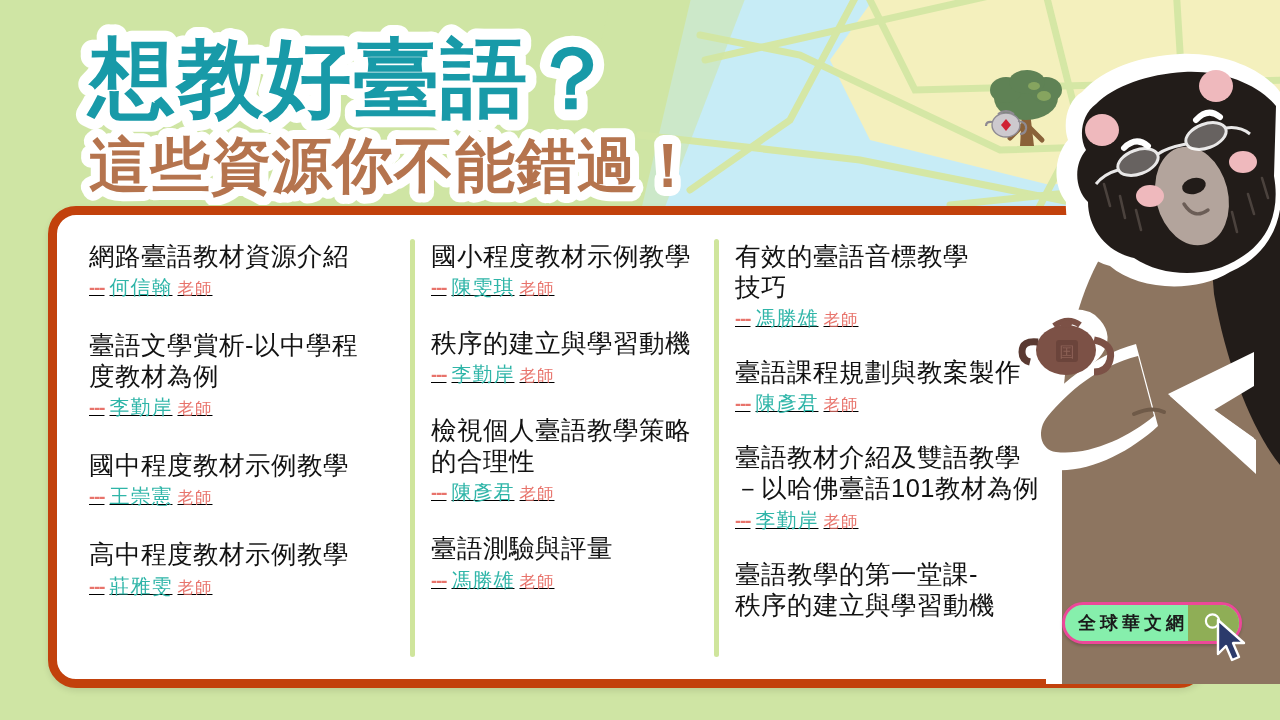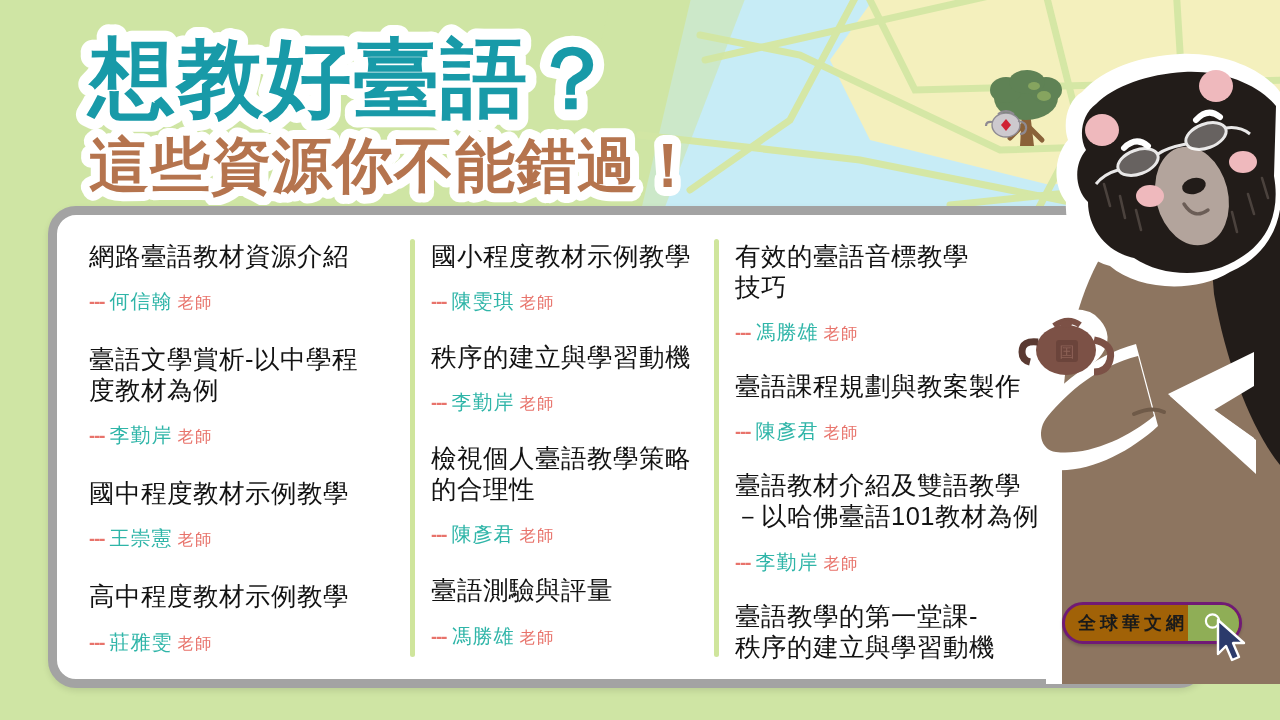"網路臺語教材資源介紹" .card { border: 9px solid #a3a3a3 -> 9px solid #c2410c }
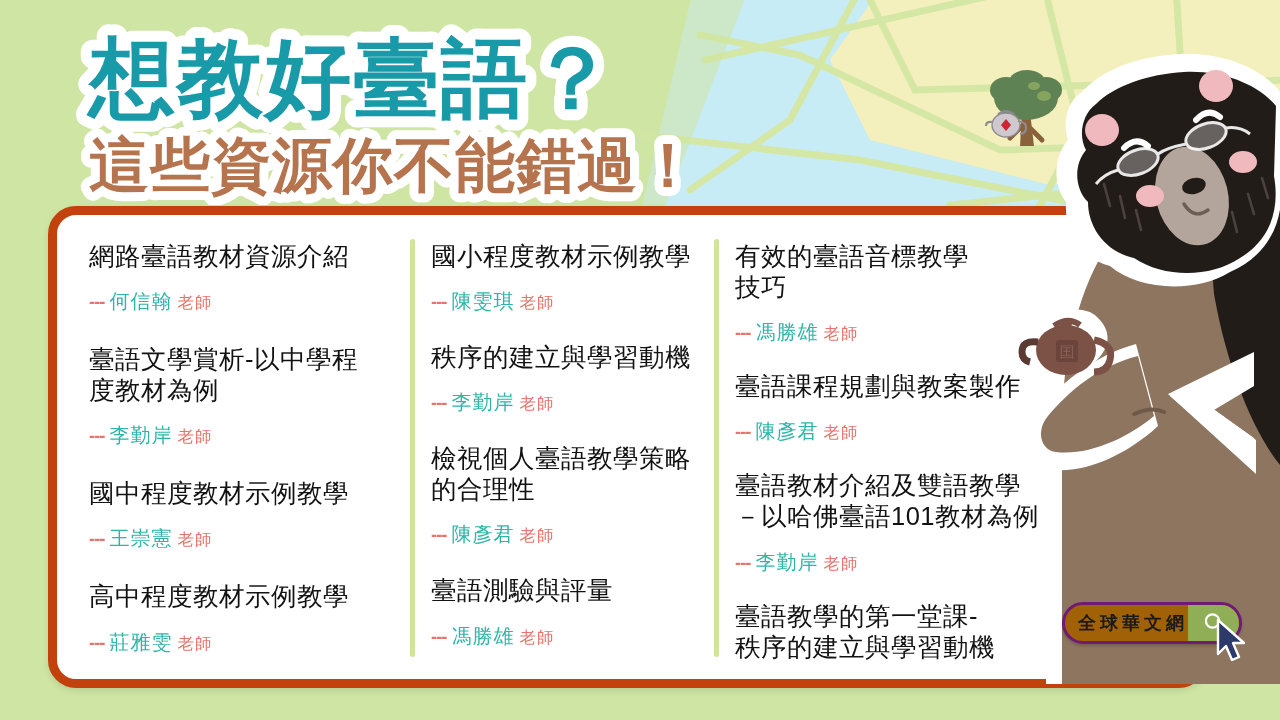"--- 何信翰 老師" .entry .byline { margin-top: 17px -> 3px; text-decoration: none -> underline }
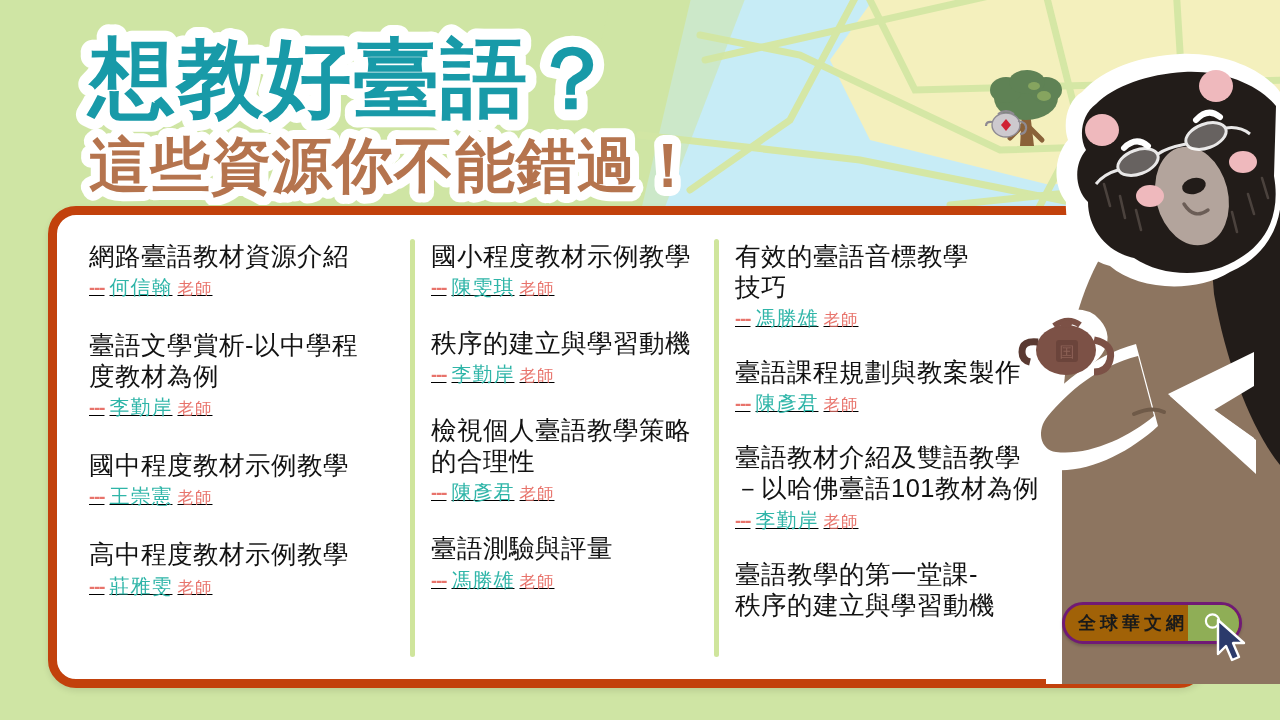"全球華文網" .logo .pill { background: #a16207 -> #86efac; border: 3px solid #701a75 -> 3px solid #ec4899 }
